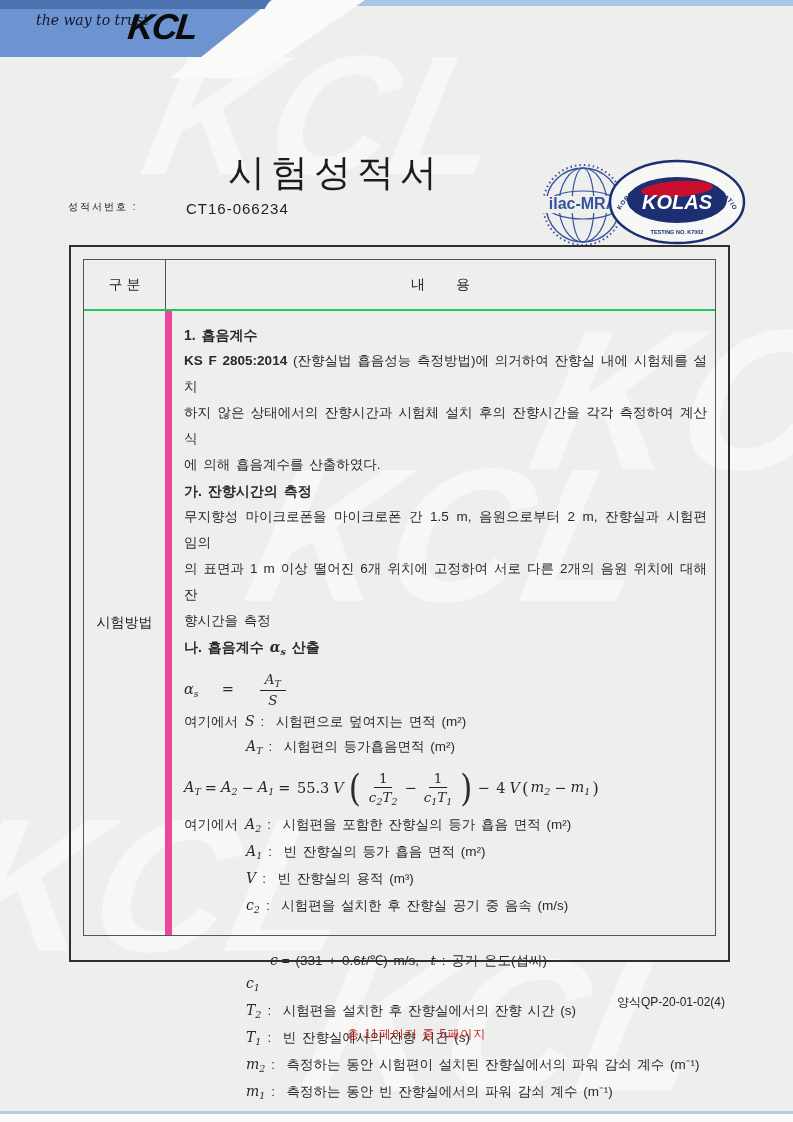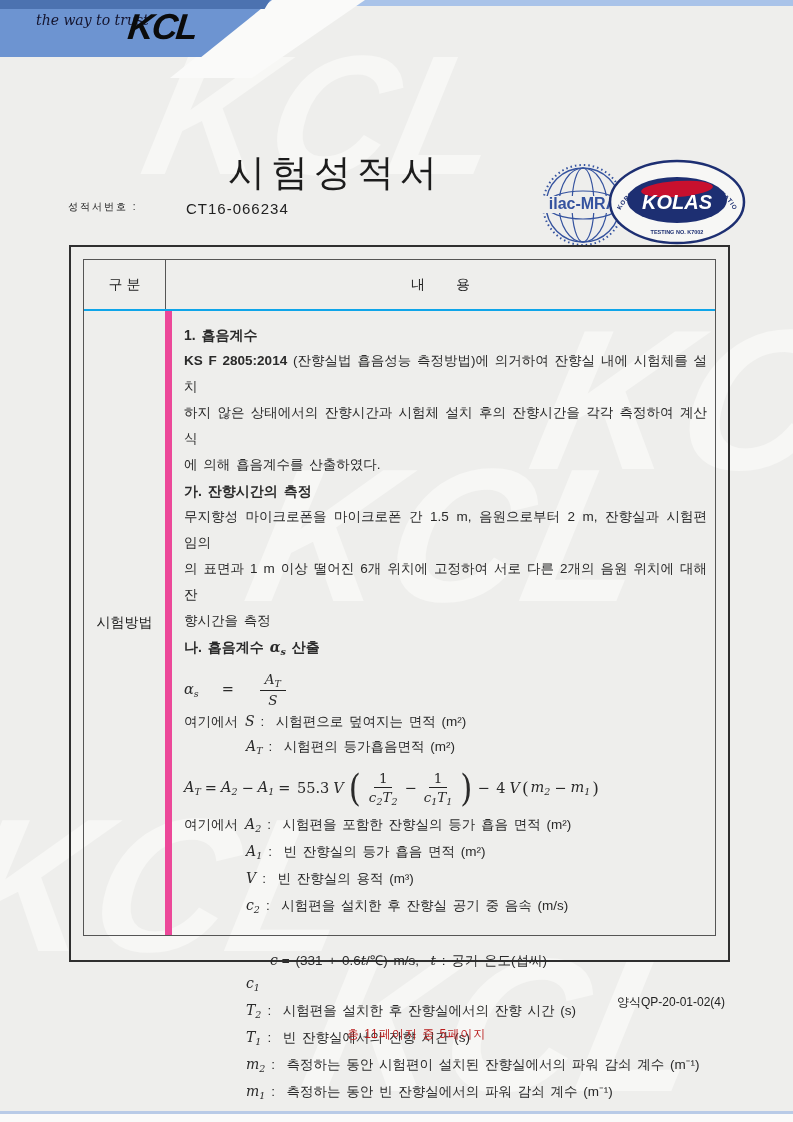"구 분" .tbl-header { border-bottom: 2px solid #0ea5e9 -> 2px solid #22c55e }
